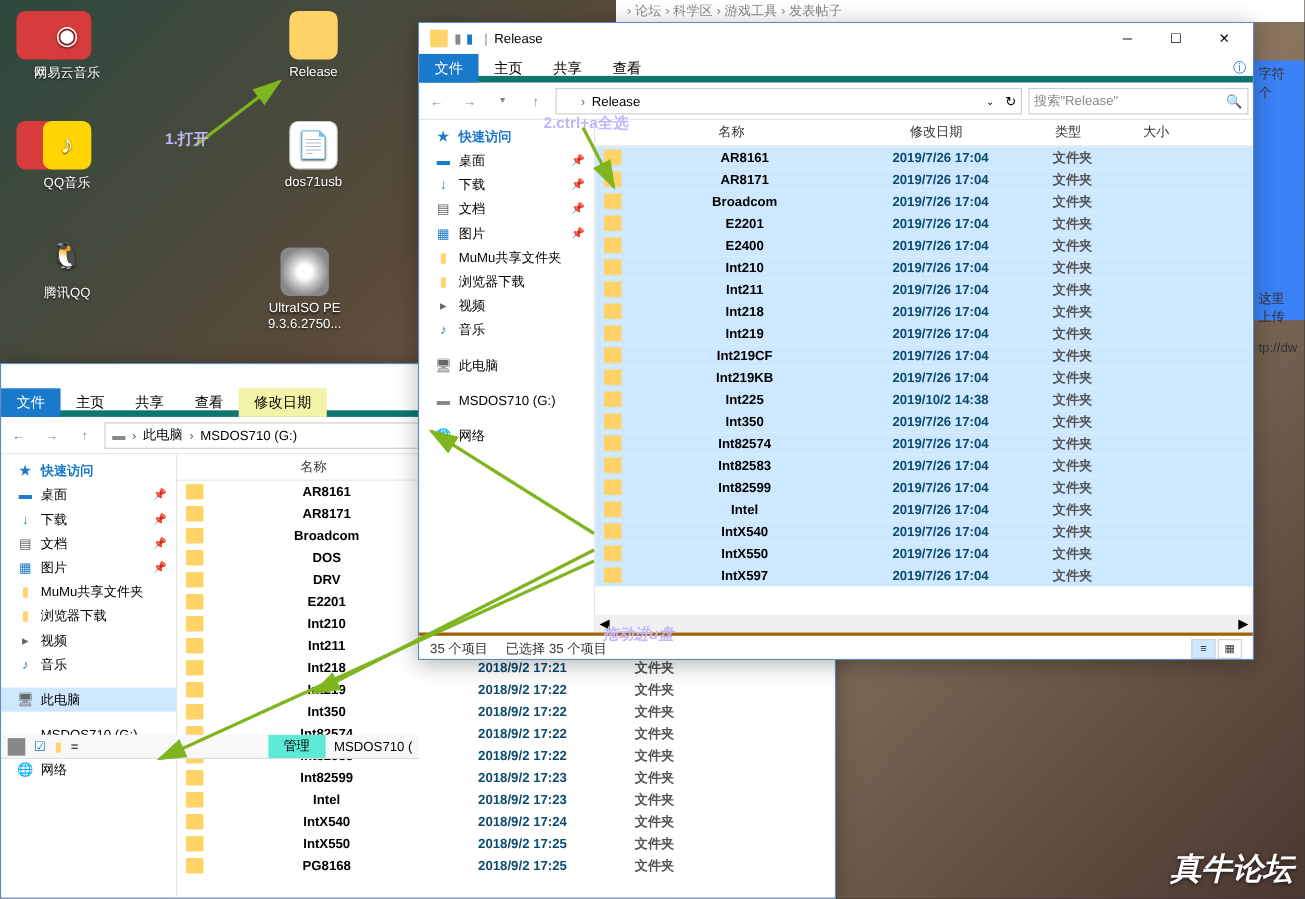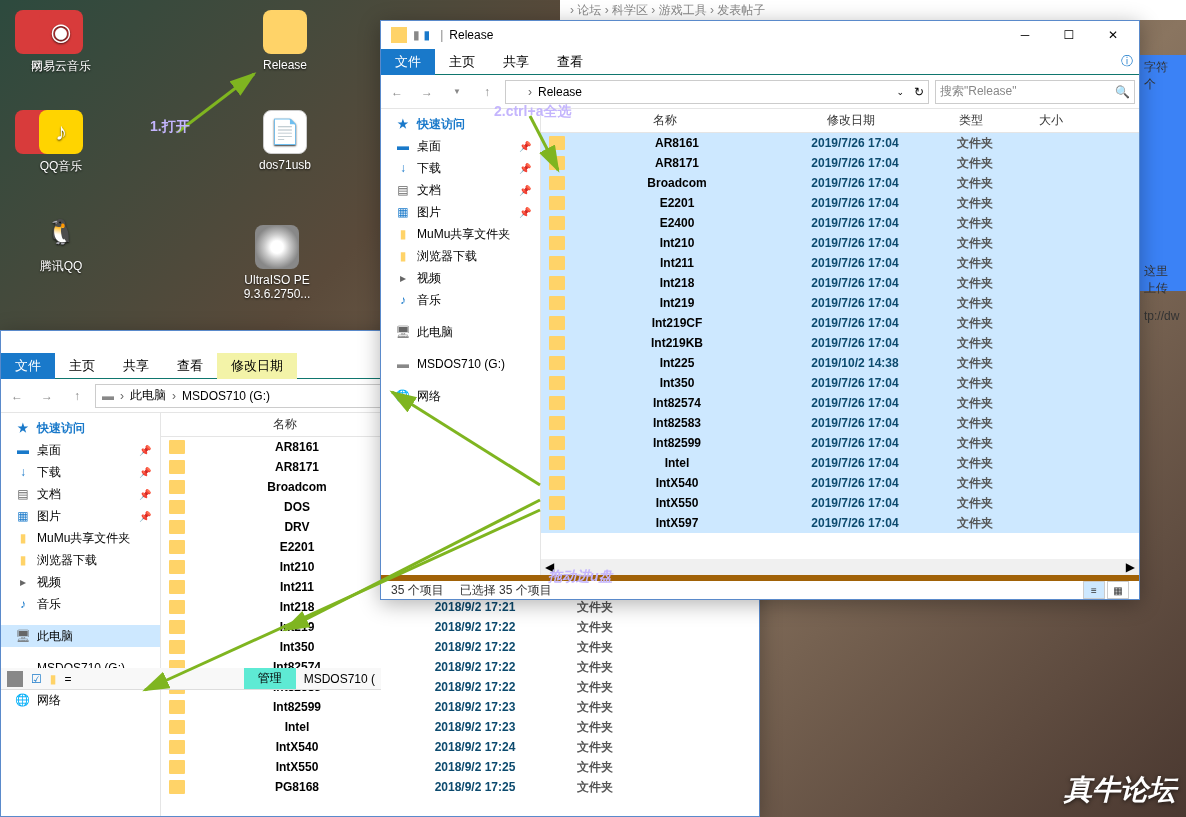"文件" .ribbon-tabs { border-bottom: 1px solid #0f766e -> 6px solid #0f766e }
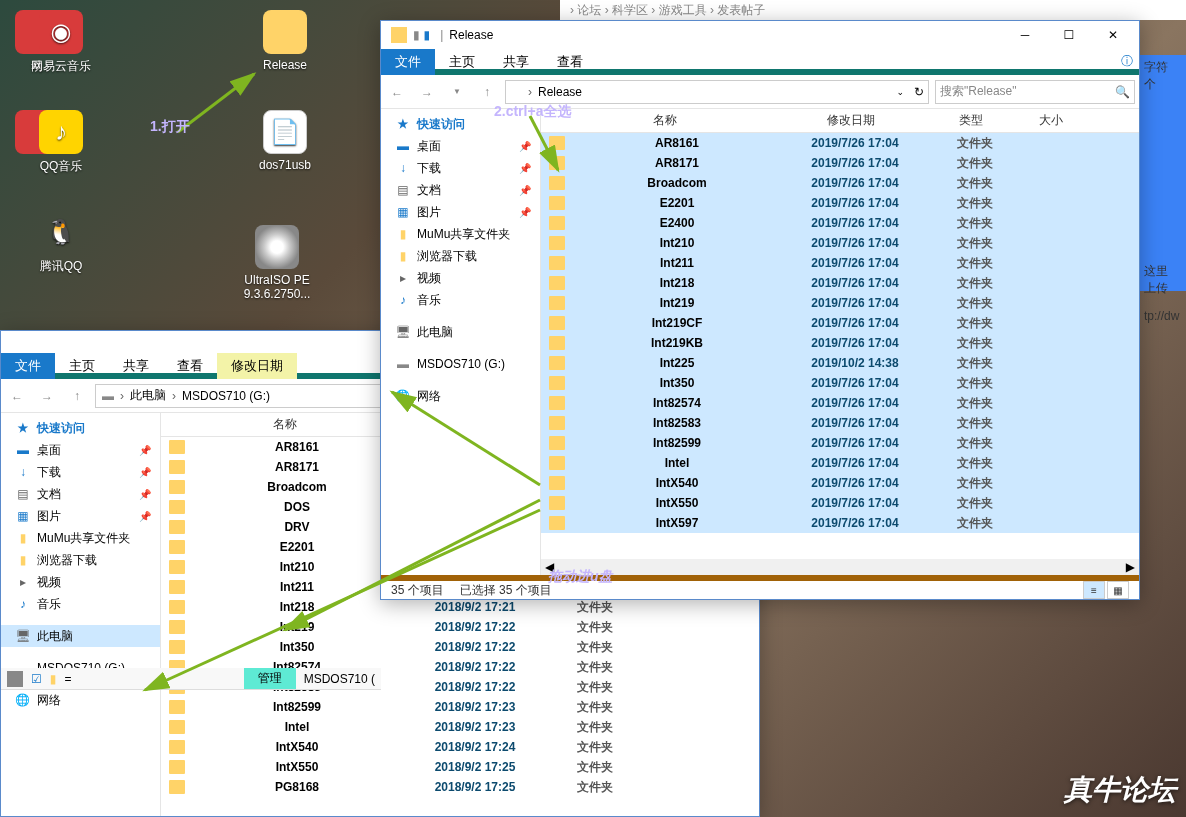"35 个项目" .status-bar { border-top: 6px solid #a16207 -> 3px solid #a16207 }
